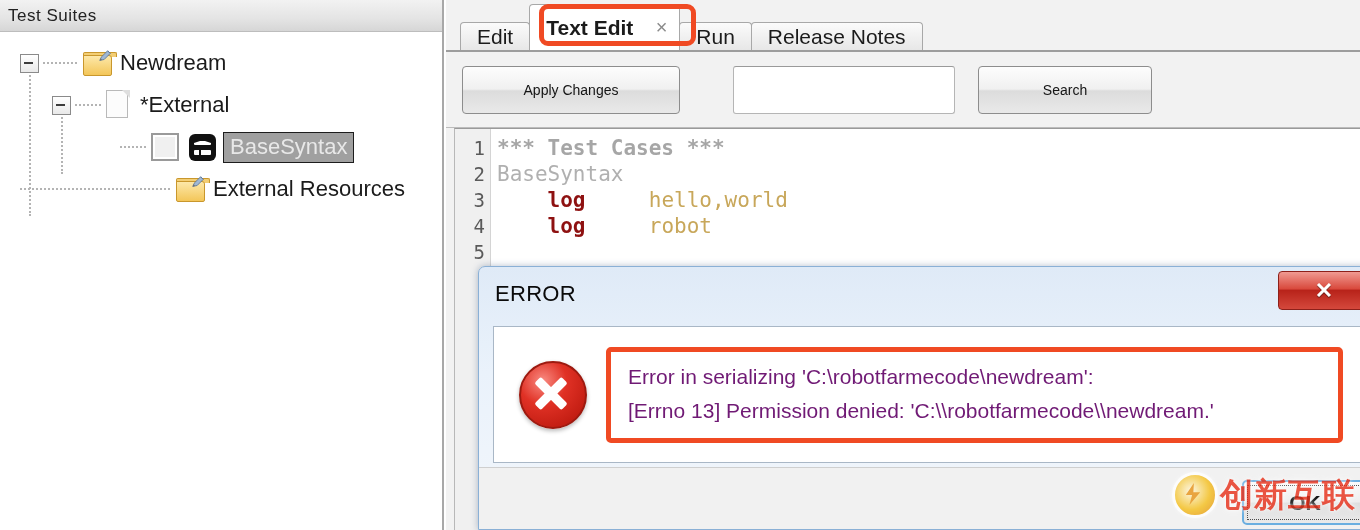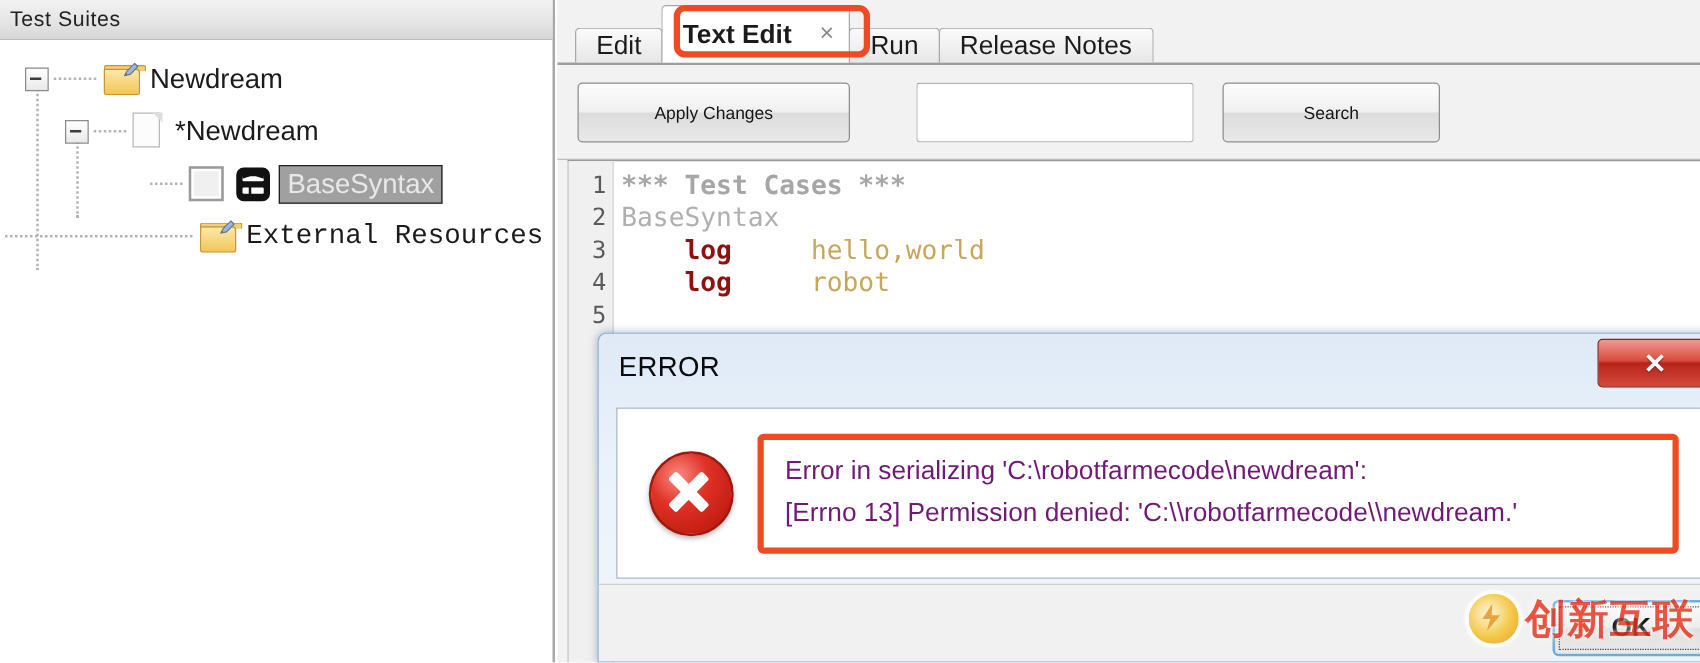"*Newdream" span.node-label { text: Newdream -> External }
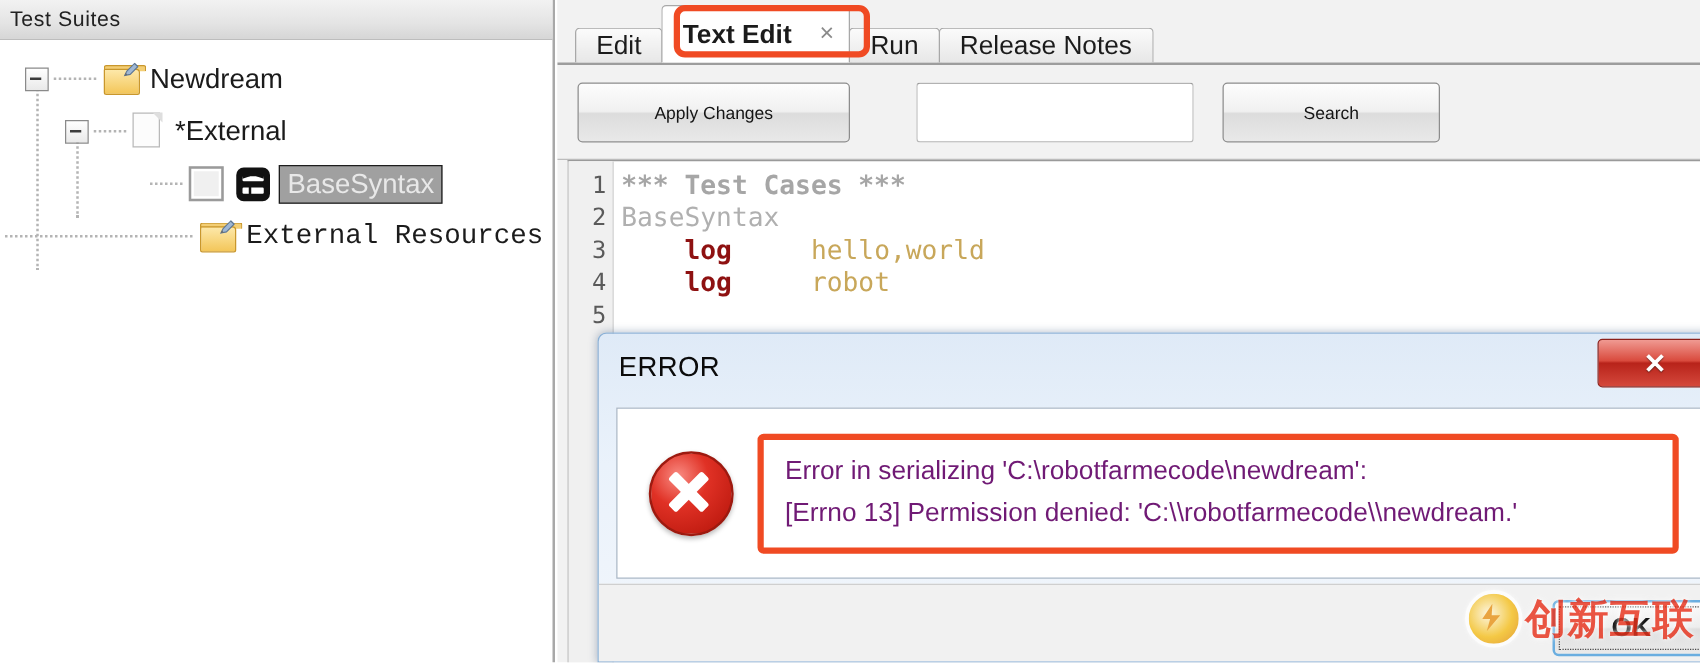"External Resources" .tree-row.indent1b { font-family: Liberation Mono, monospace -> none; padding-left: 4px -> 20px }
